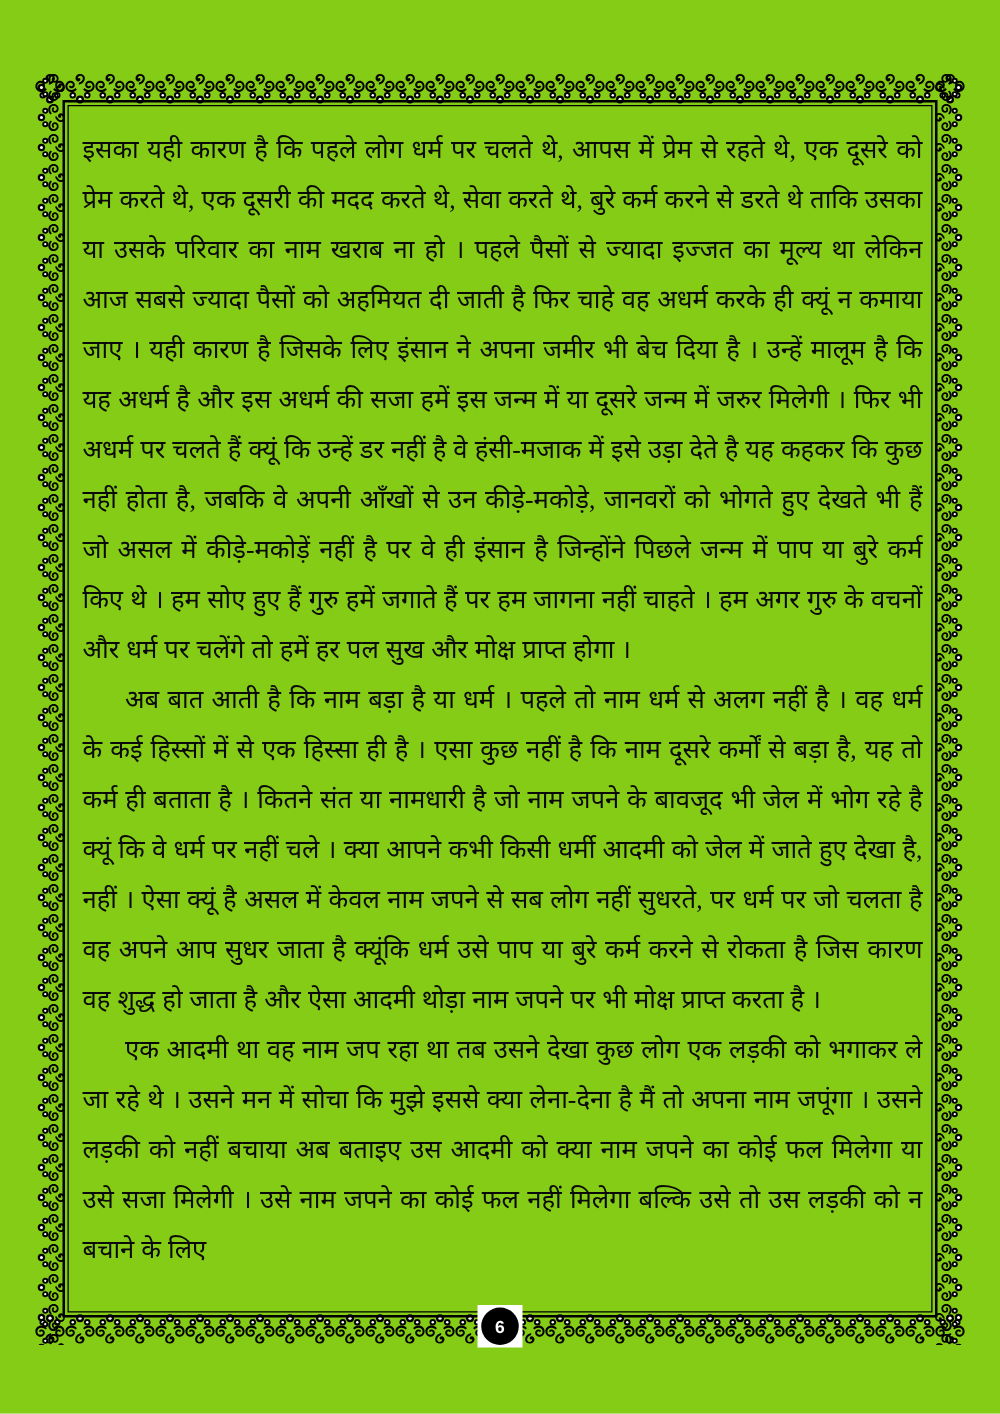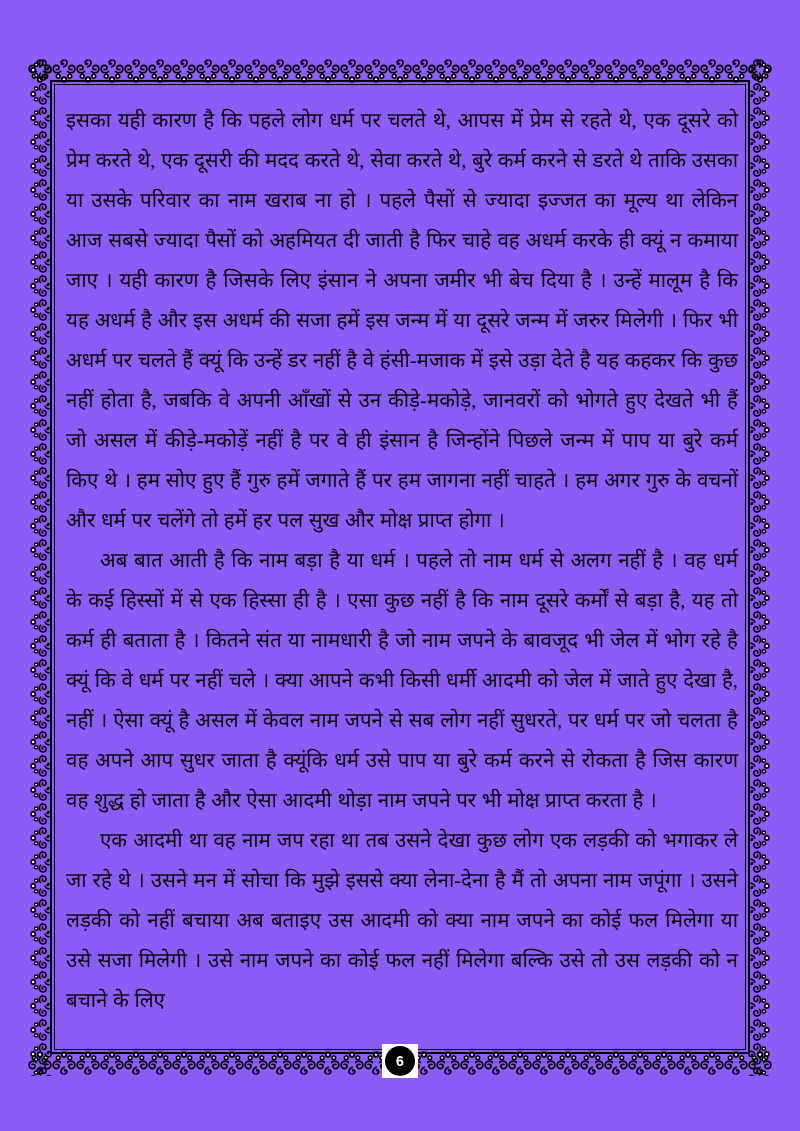"इसका यही कारण है कि" .page { background: #8b5cf6 -> #84cc16 }
